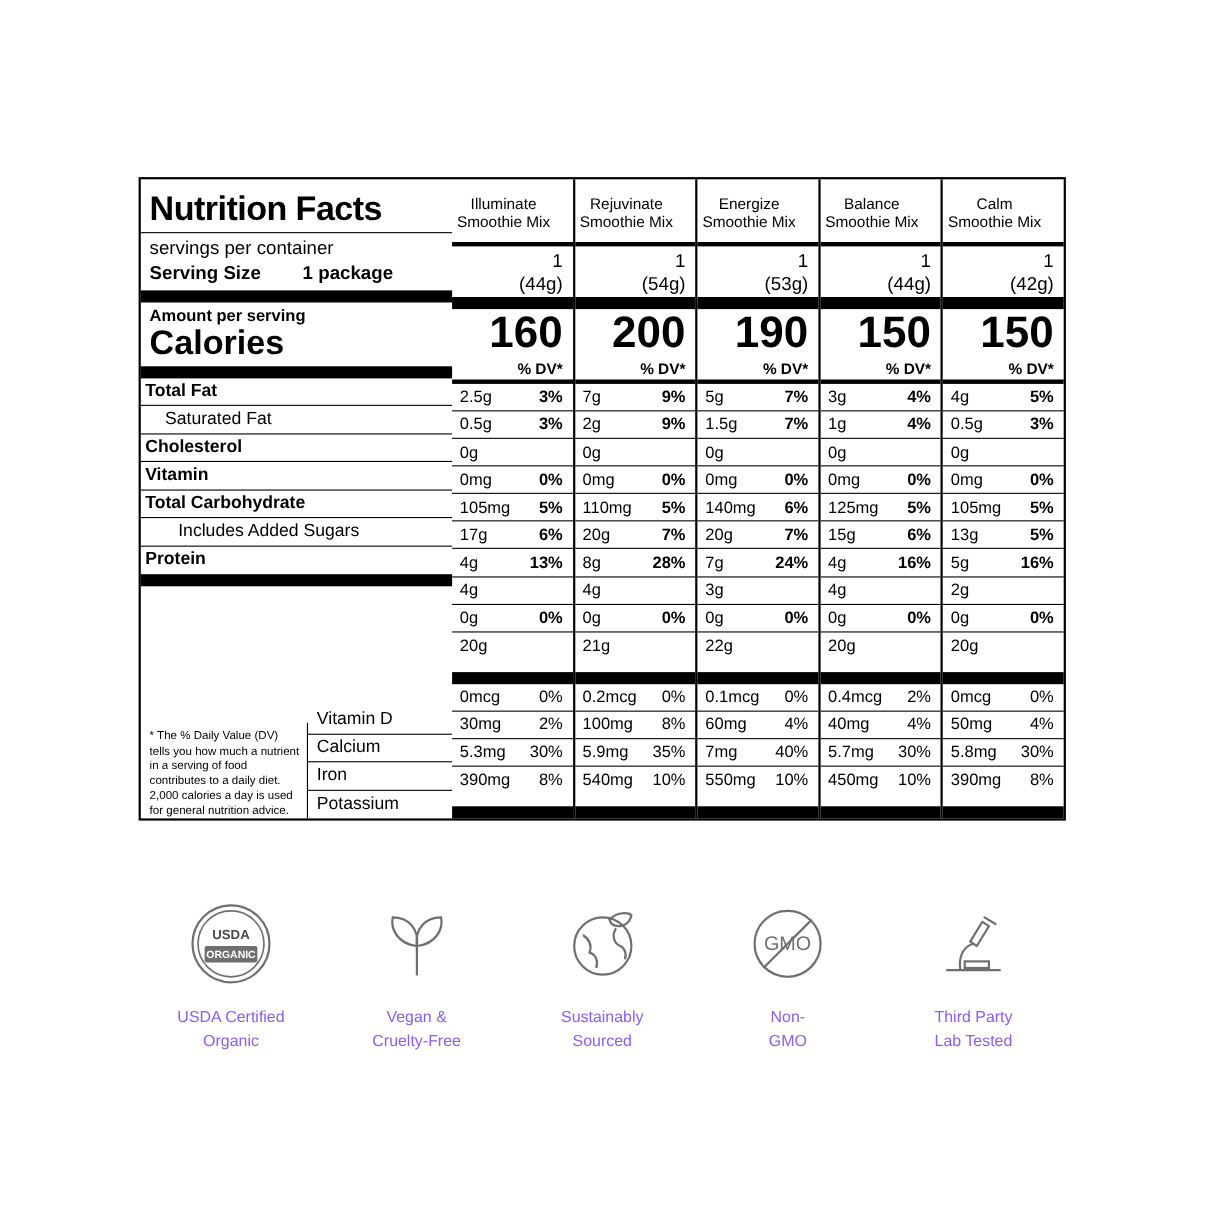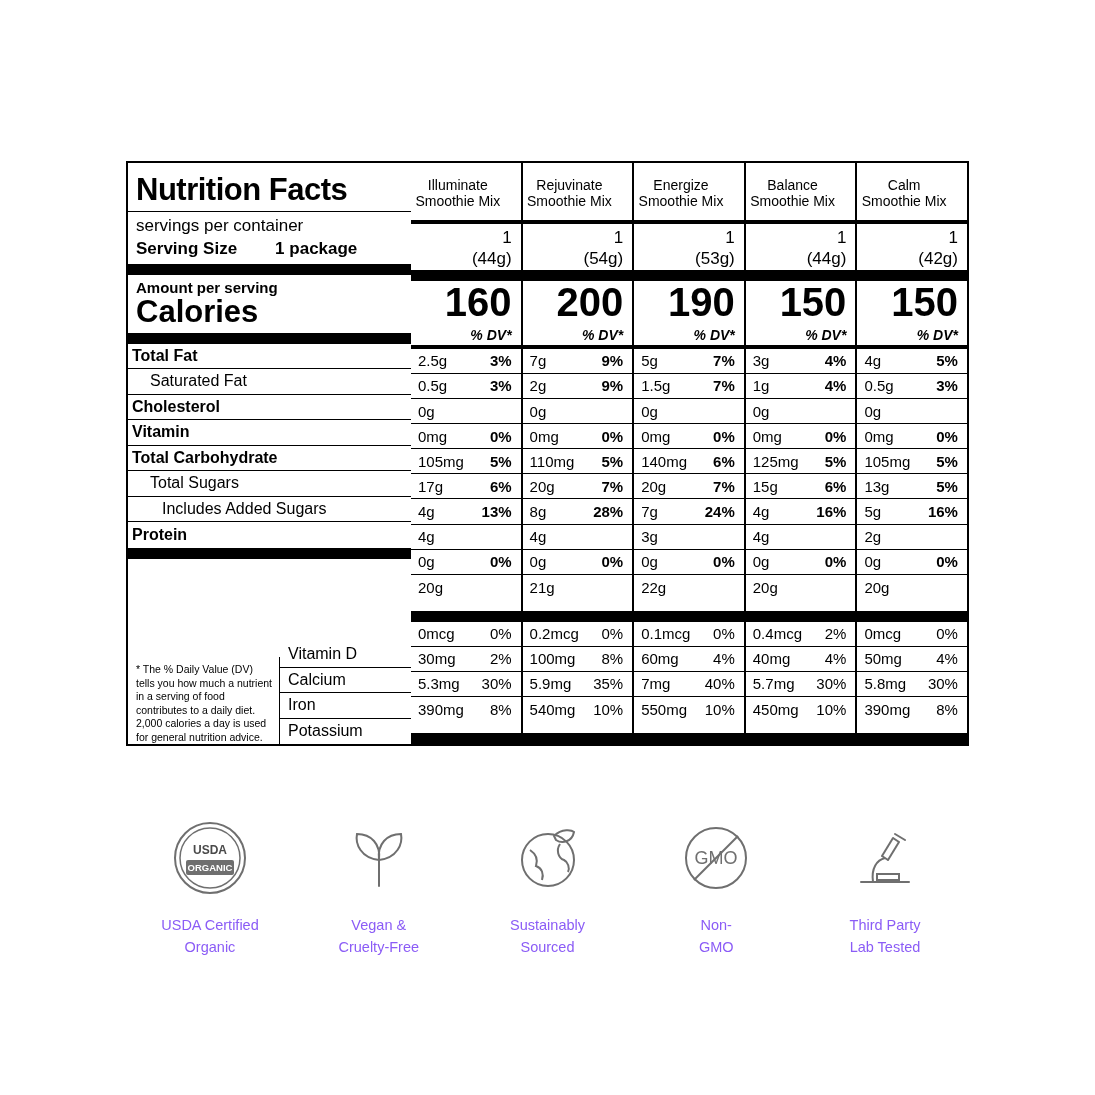"% DV*" .ddv { font-style: italic -> none }
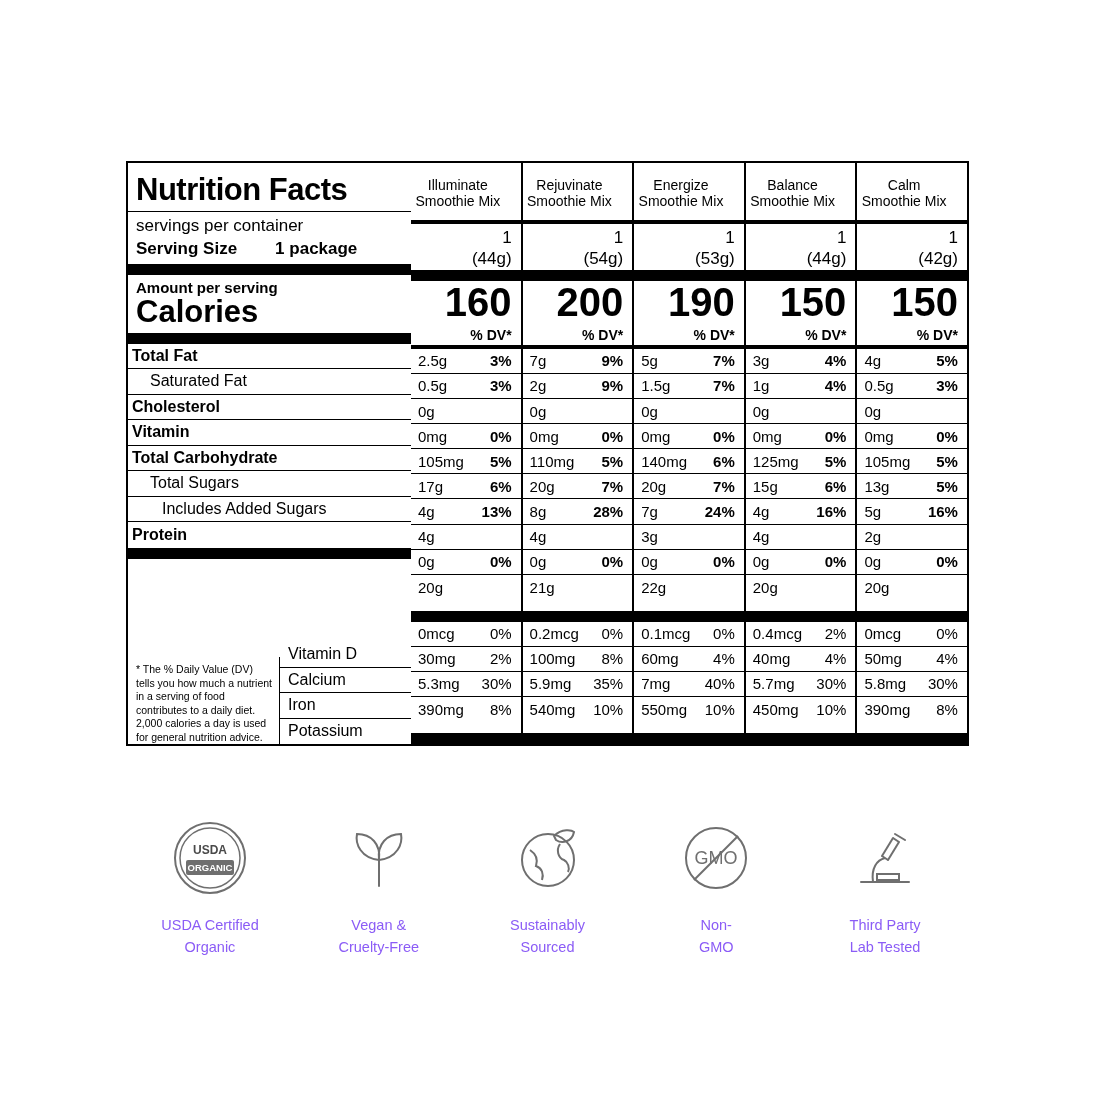"Total Sugars" div.nrow { html: <div>Total Sugars</div> -> none }
